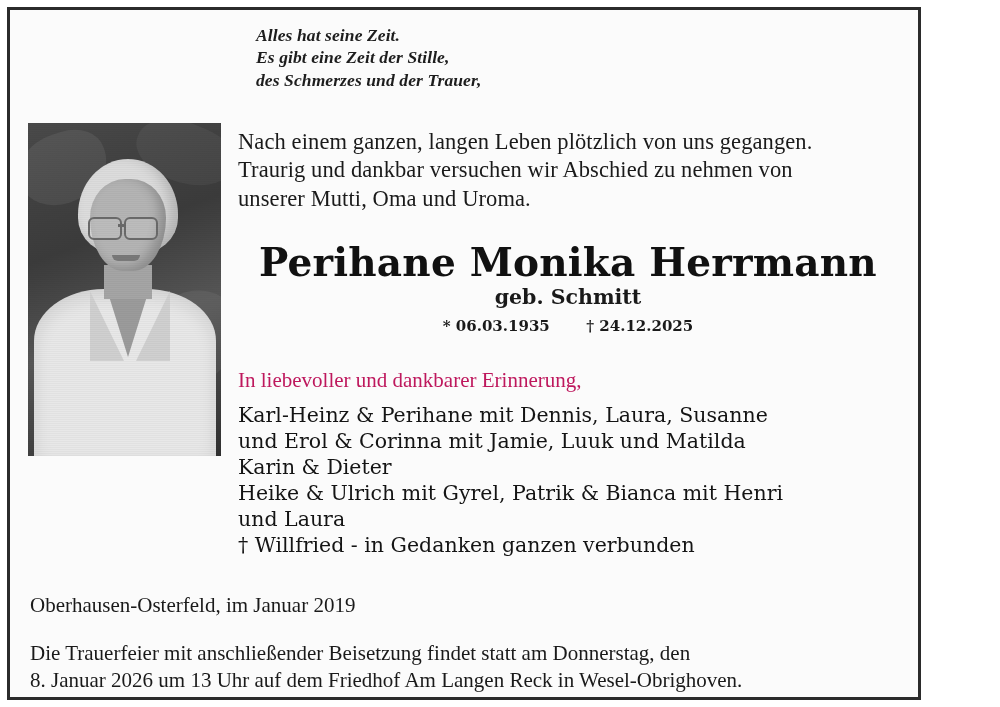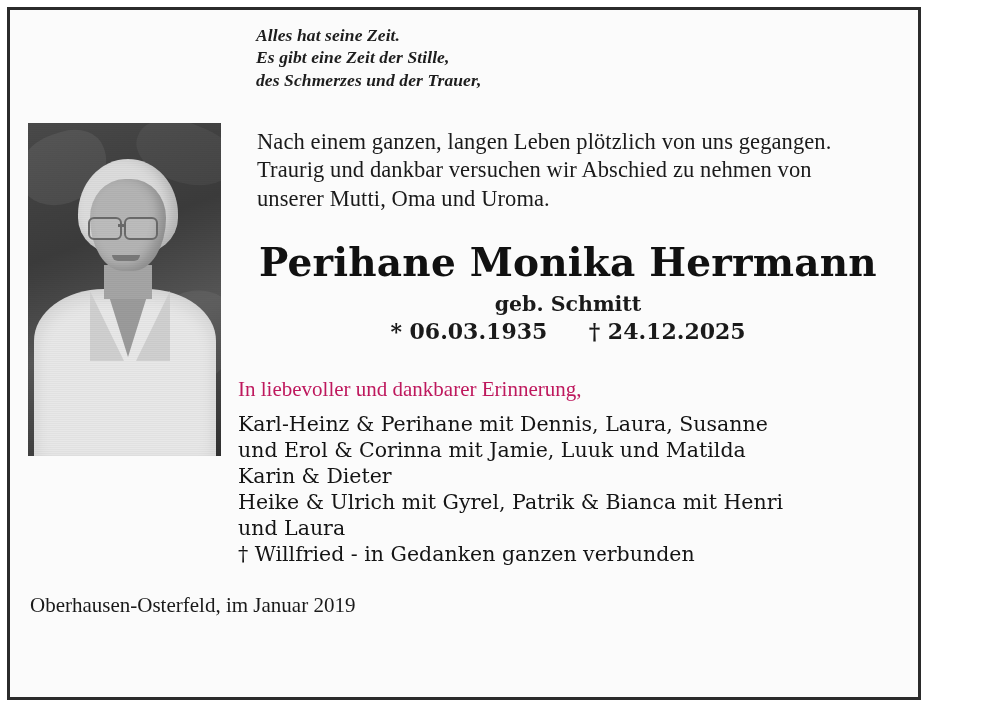"Nach einem ganzen, langen Leben" .intro div { margin-left: 19px -> none }
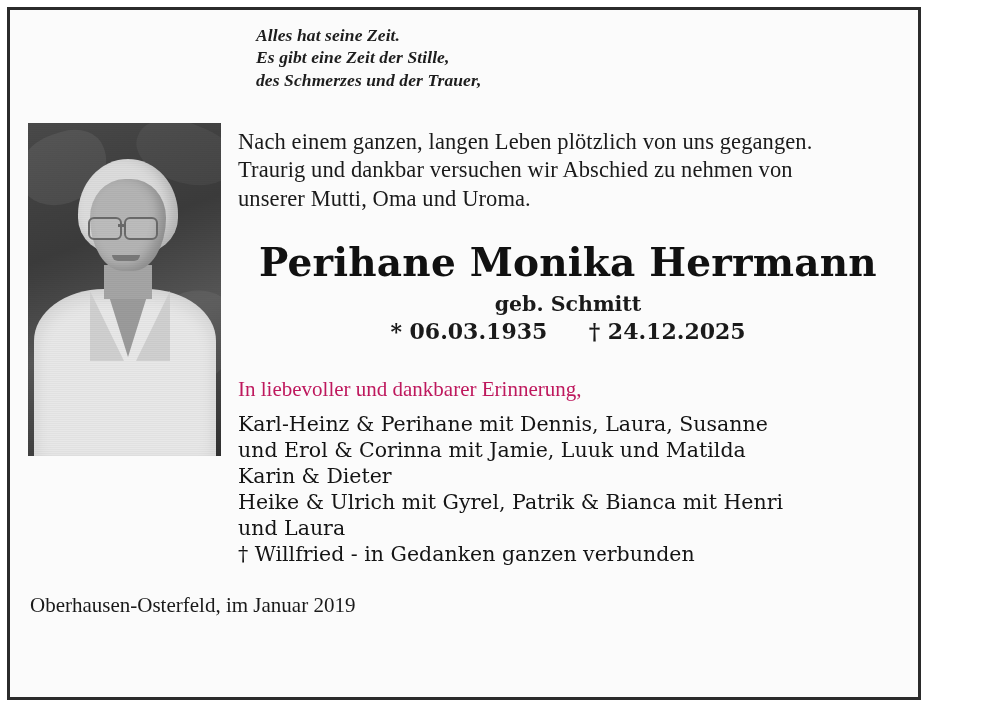"geb. Schmitt" .nee { margin-top: 7px -> none }
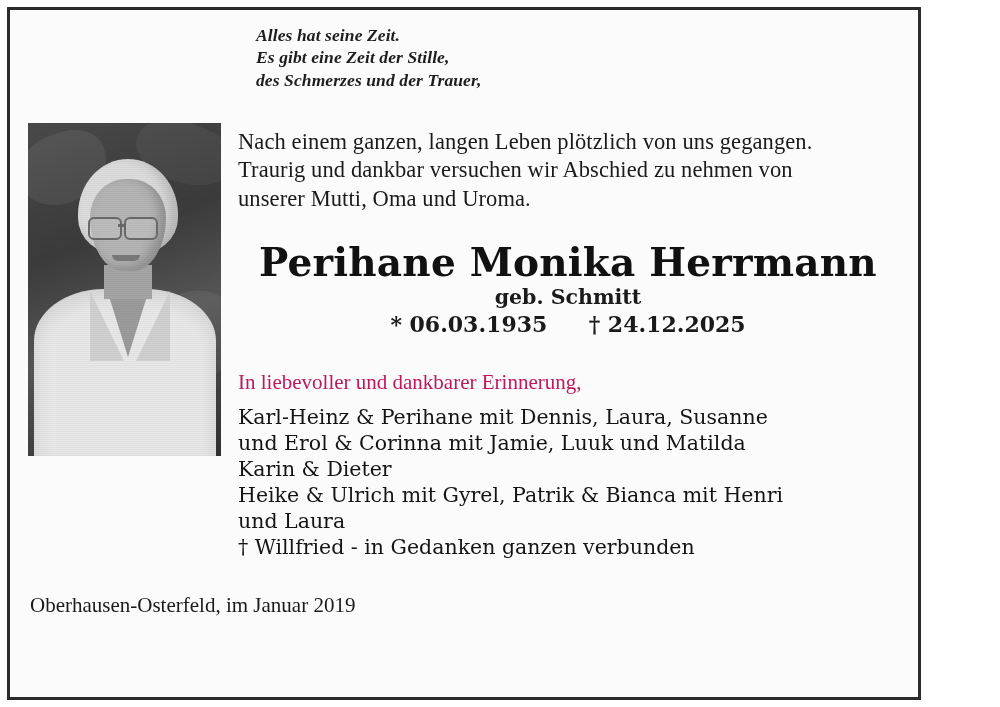"* 06.03.1935 † 24.12.2025" .dates { font-size: 22px -> 15px; margin-top: 2px -> 8px }
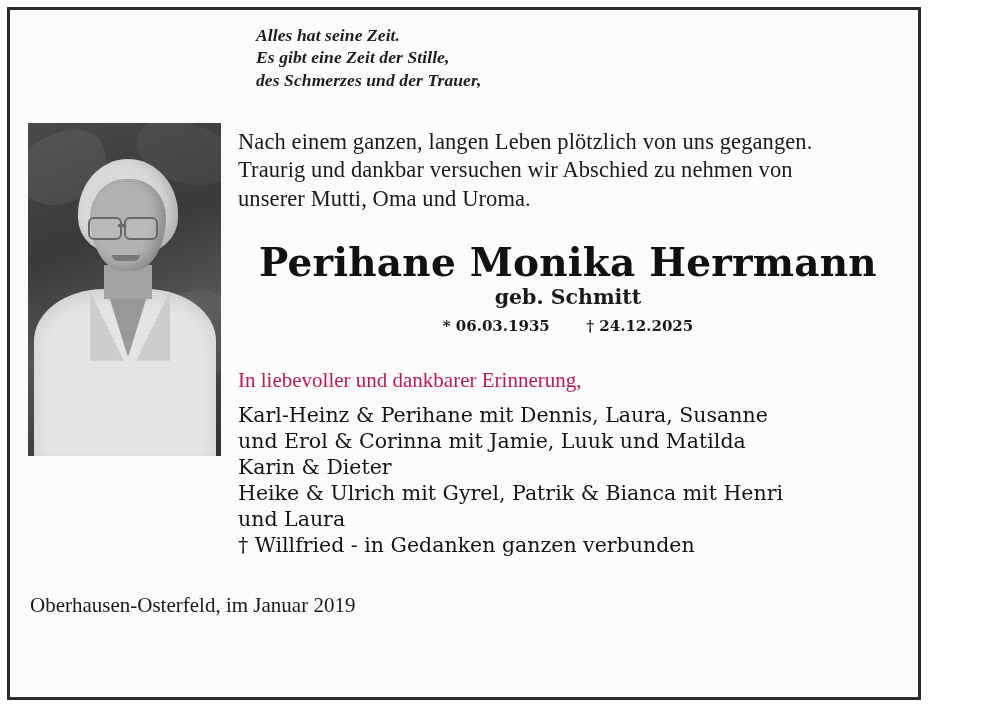"Die Trauerfeier mit anschließender" div.ceremony { html: none -> <div> <div>Die Trauerfeier mit anschließender Beisetzung findet statt am Donnerstag, den</div> <div>8. Januar 2026 um 13 Uhr auf dem Friedhof Am Langen Reck in Wesel-Obrighoven.</div> </div> }
